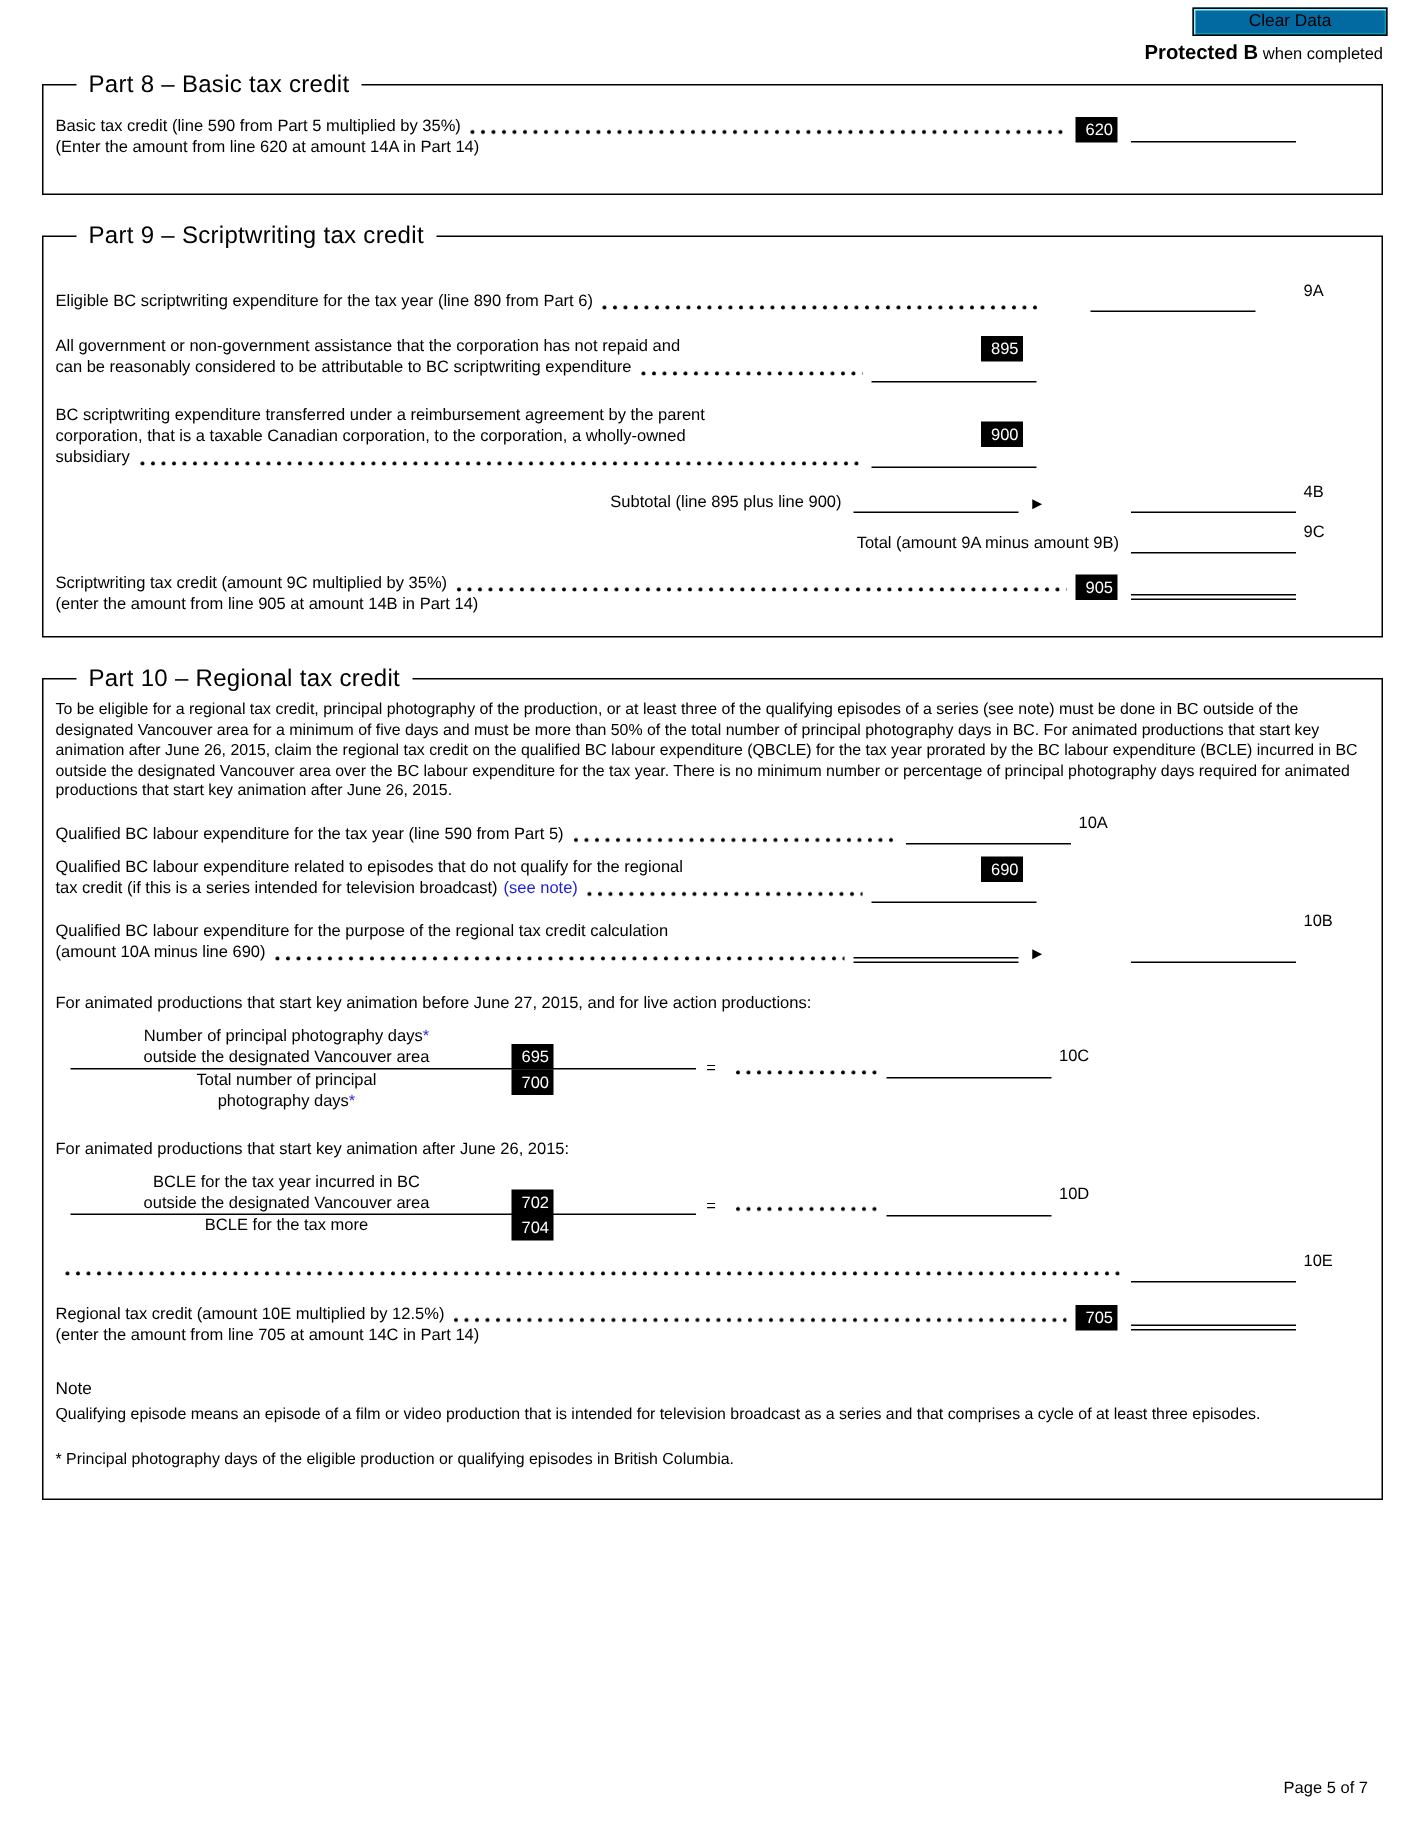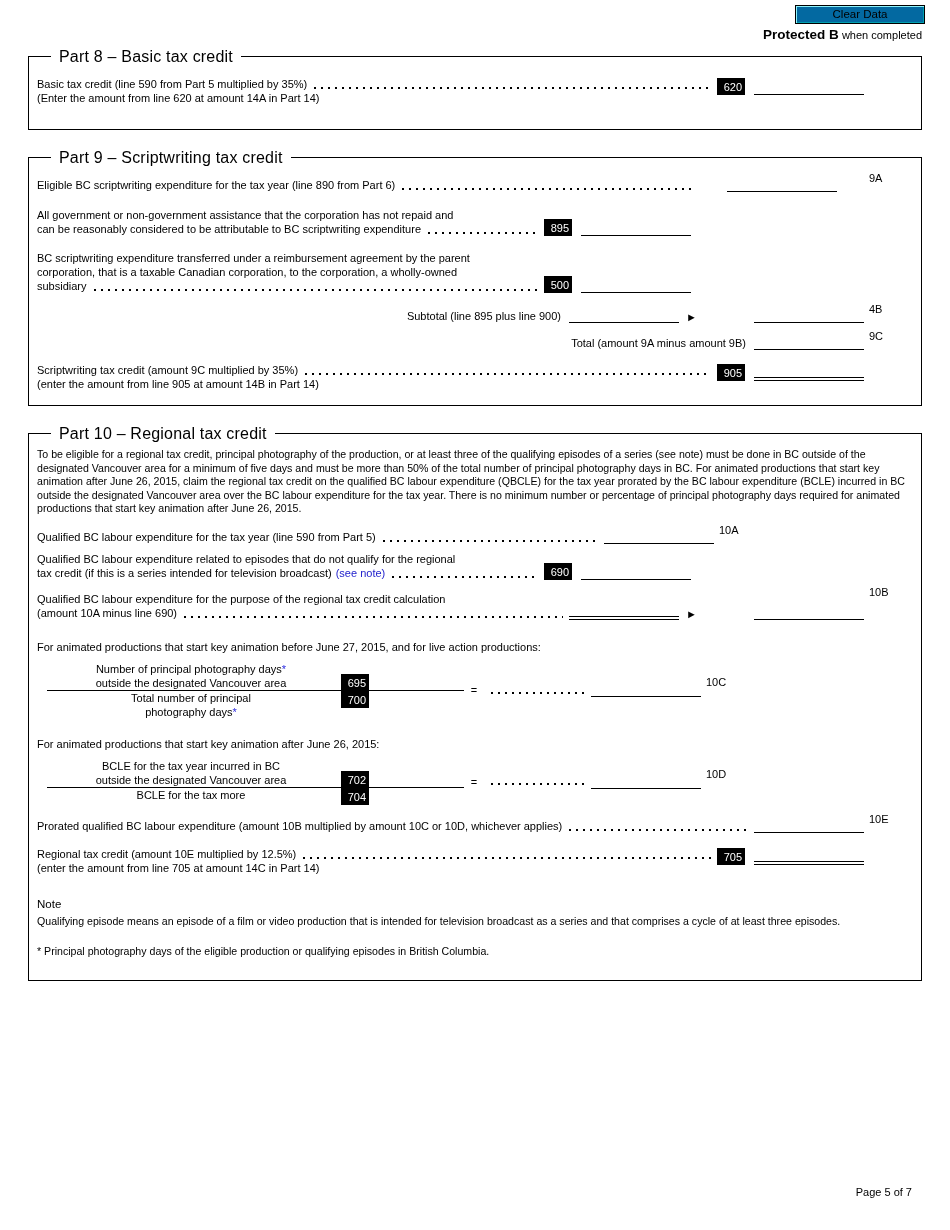"Eligible BC scriptwriting expenditure" div.entry { margin-top: 4px -> 20px }
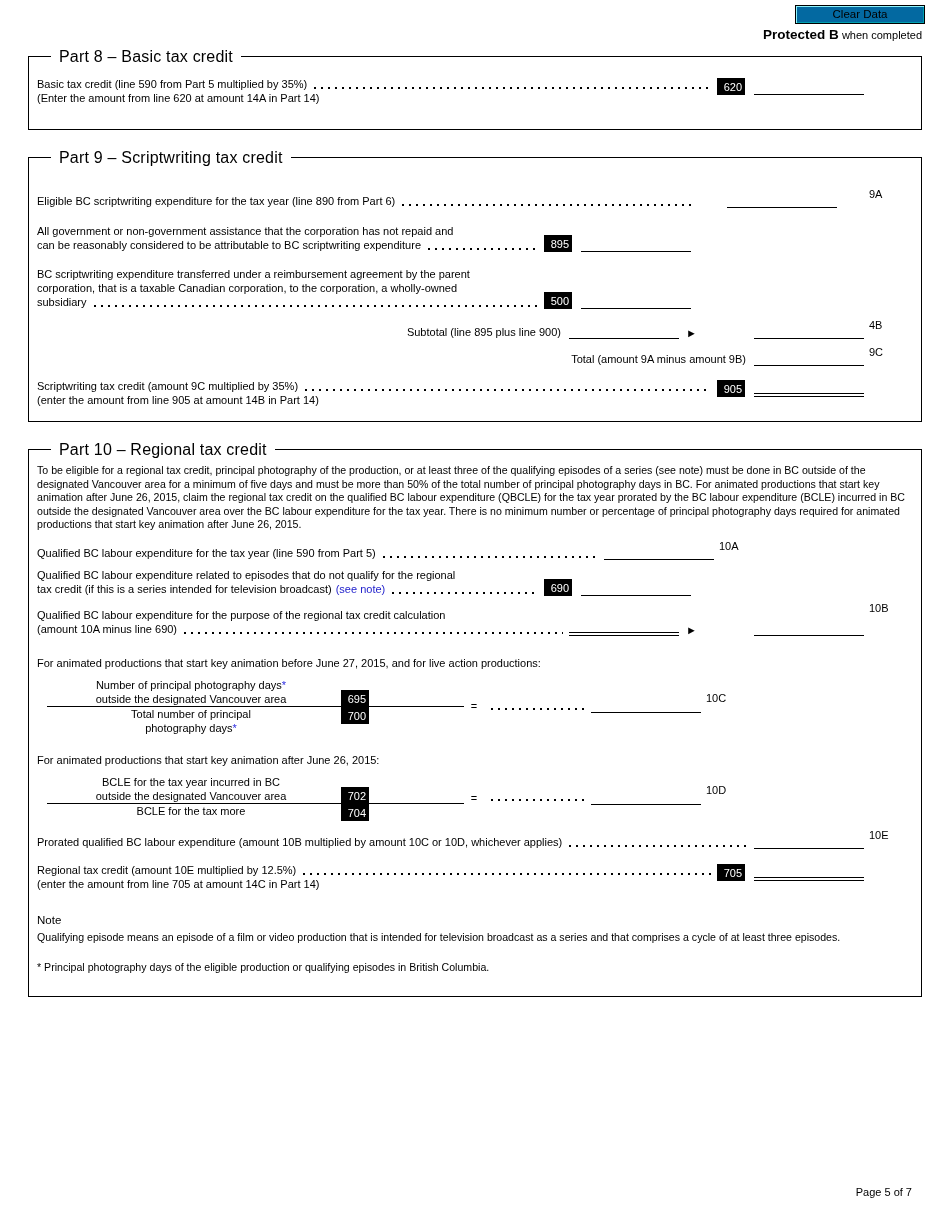"895" .fgroup.bottom { flex-direction: none -> column }
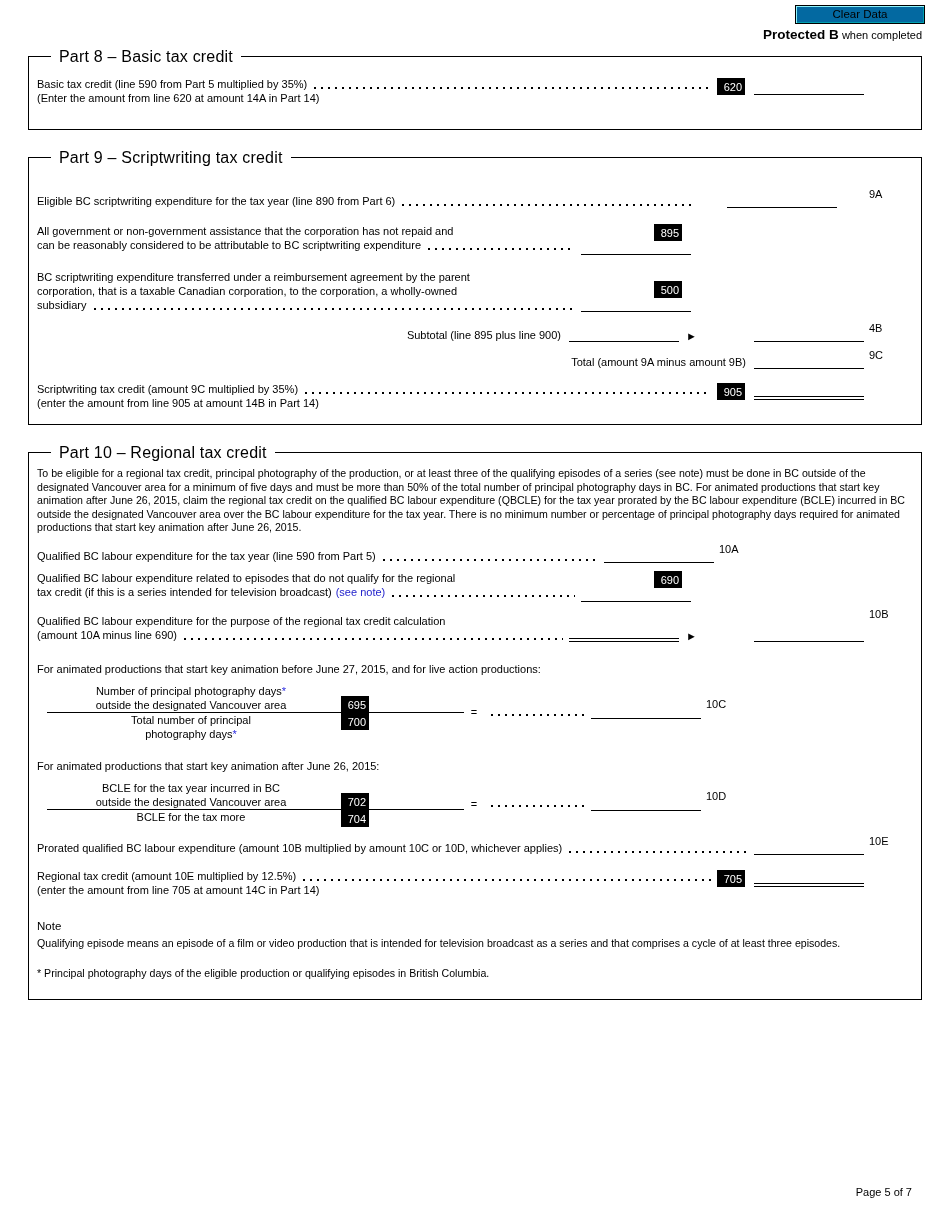"500" span.code { text: 500 -> 900 }
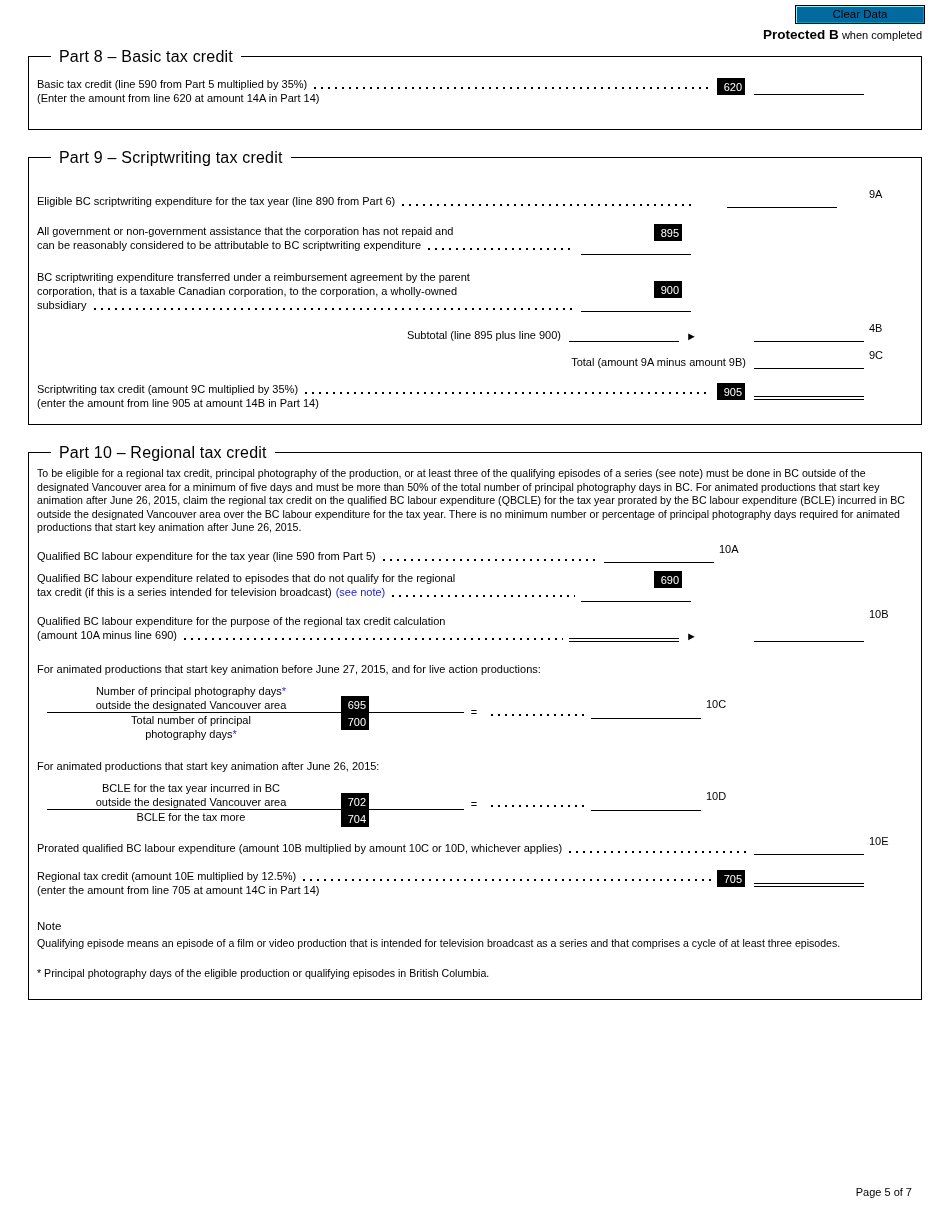"Prorated qualified BC labour expenditure" span { html: <span>Prorated qualified BC labour expenditure (amount 10B multiplied by amount 10C or 10D, whichever applies)</span> -> none }
